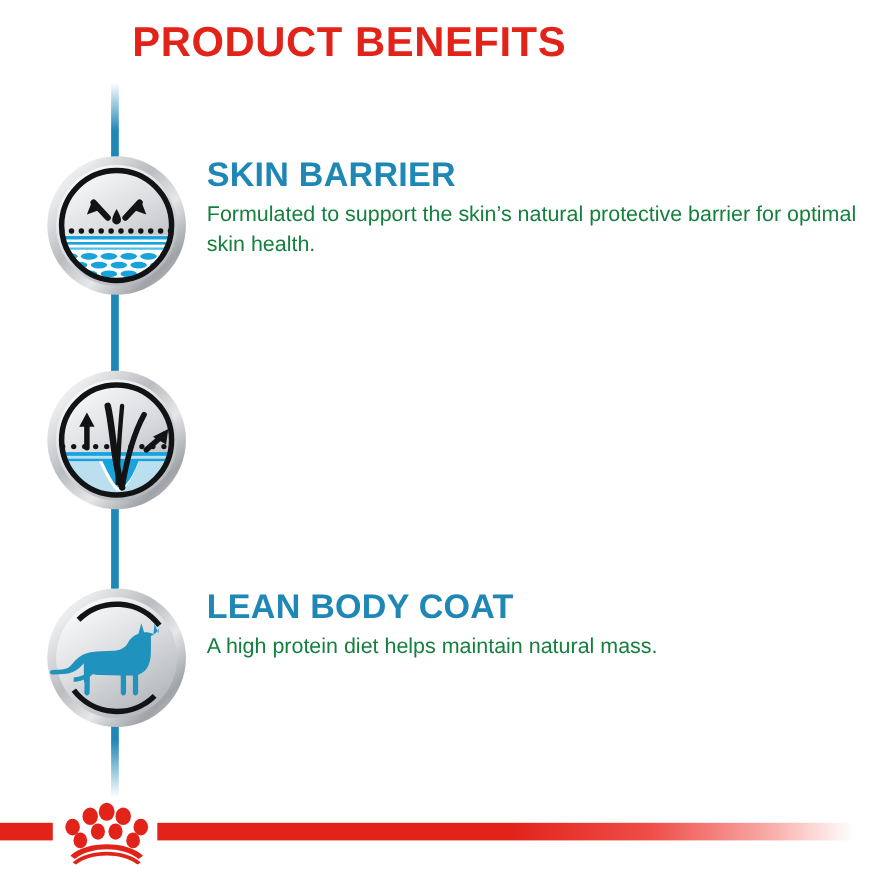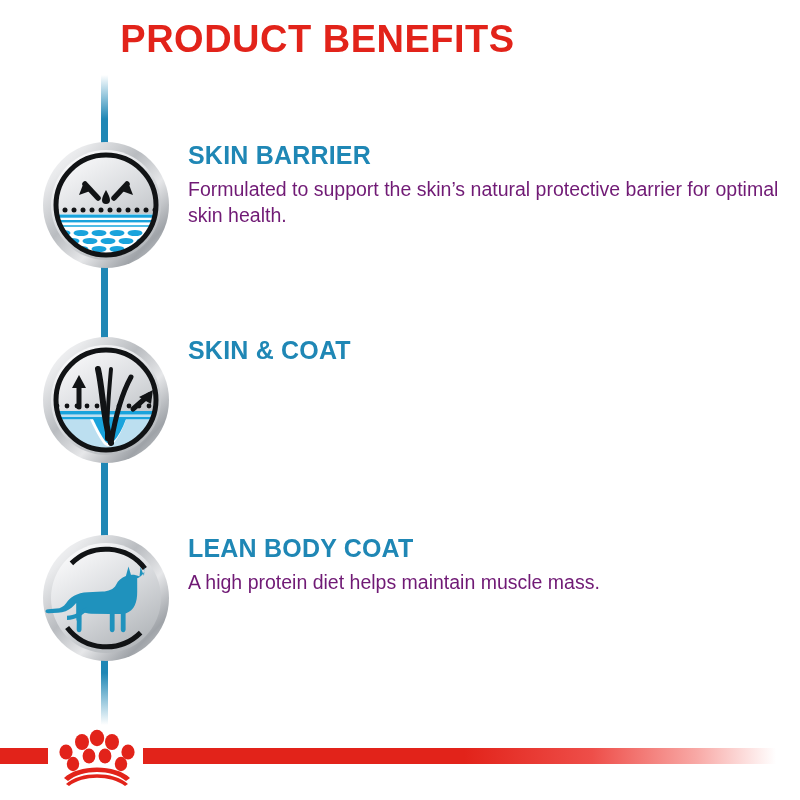"SKIN BARRIER" .benefit-heading { font-size: 25px -> 31px }
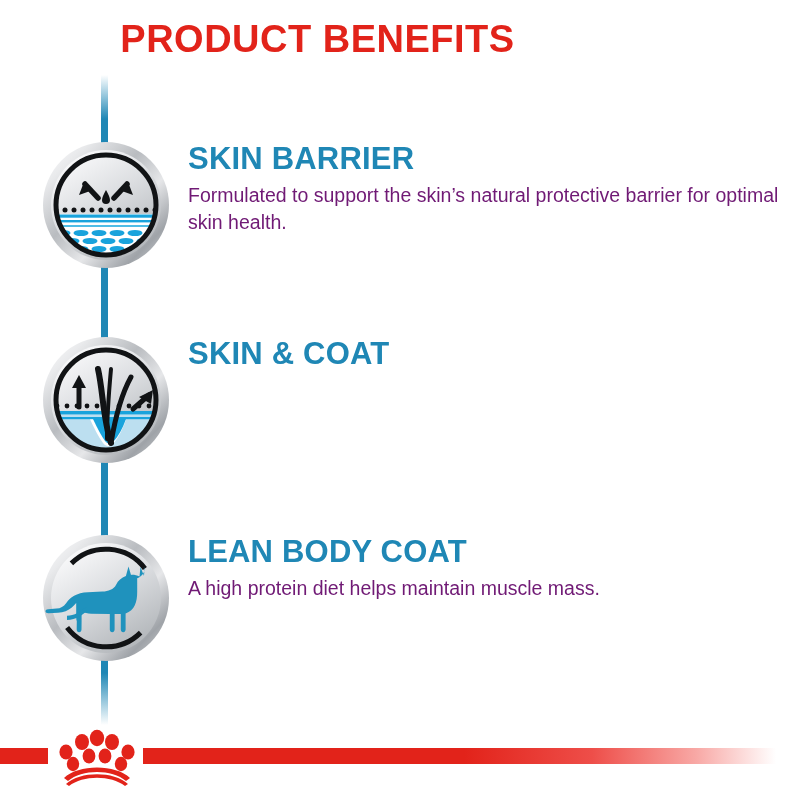"Formulated to support the skin’s" .benefit-body { color: #701a75 -> #15803d }
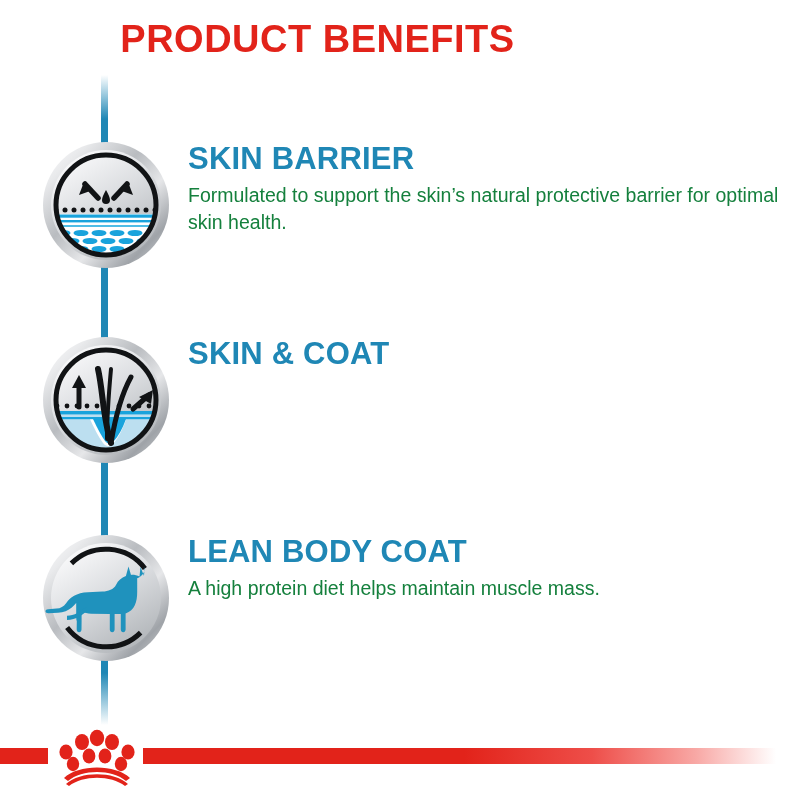"SKIN & COAT" h2.benefit-heading { html: <h2>SKIN &amp; COAT</h2> -> none }
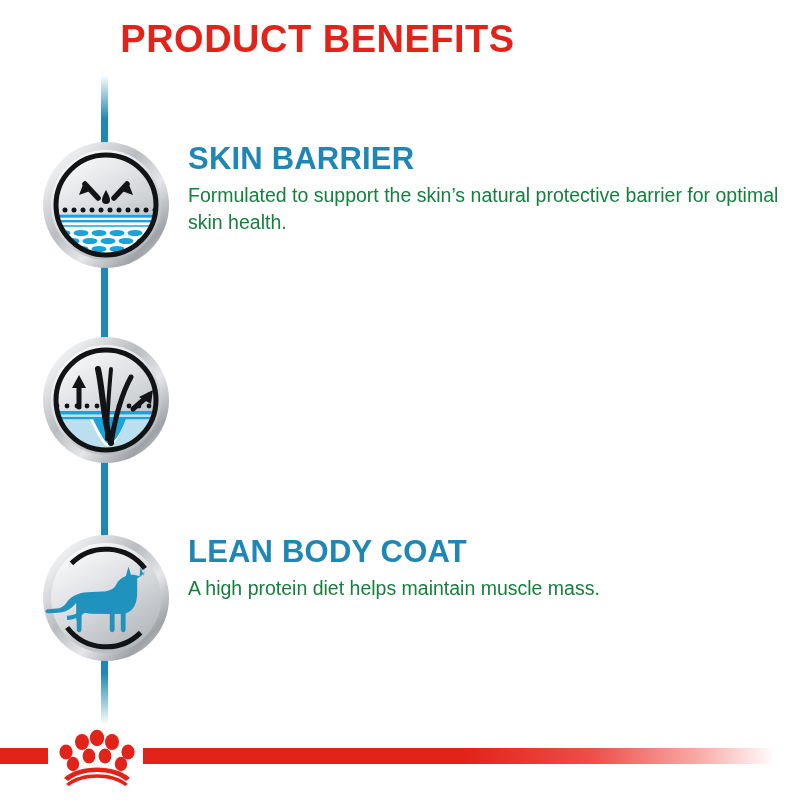"A high protein diet helps" p.benefit-body { text: muscle -> natural }
